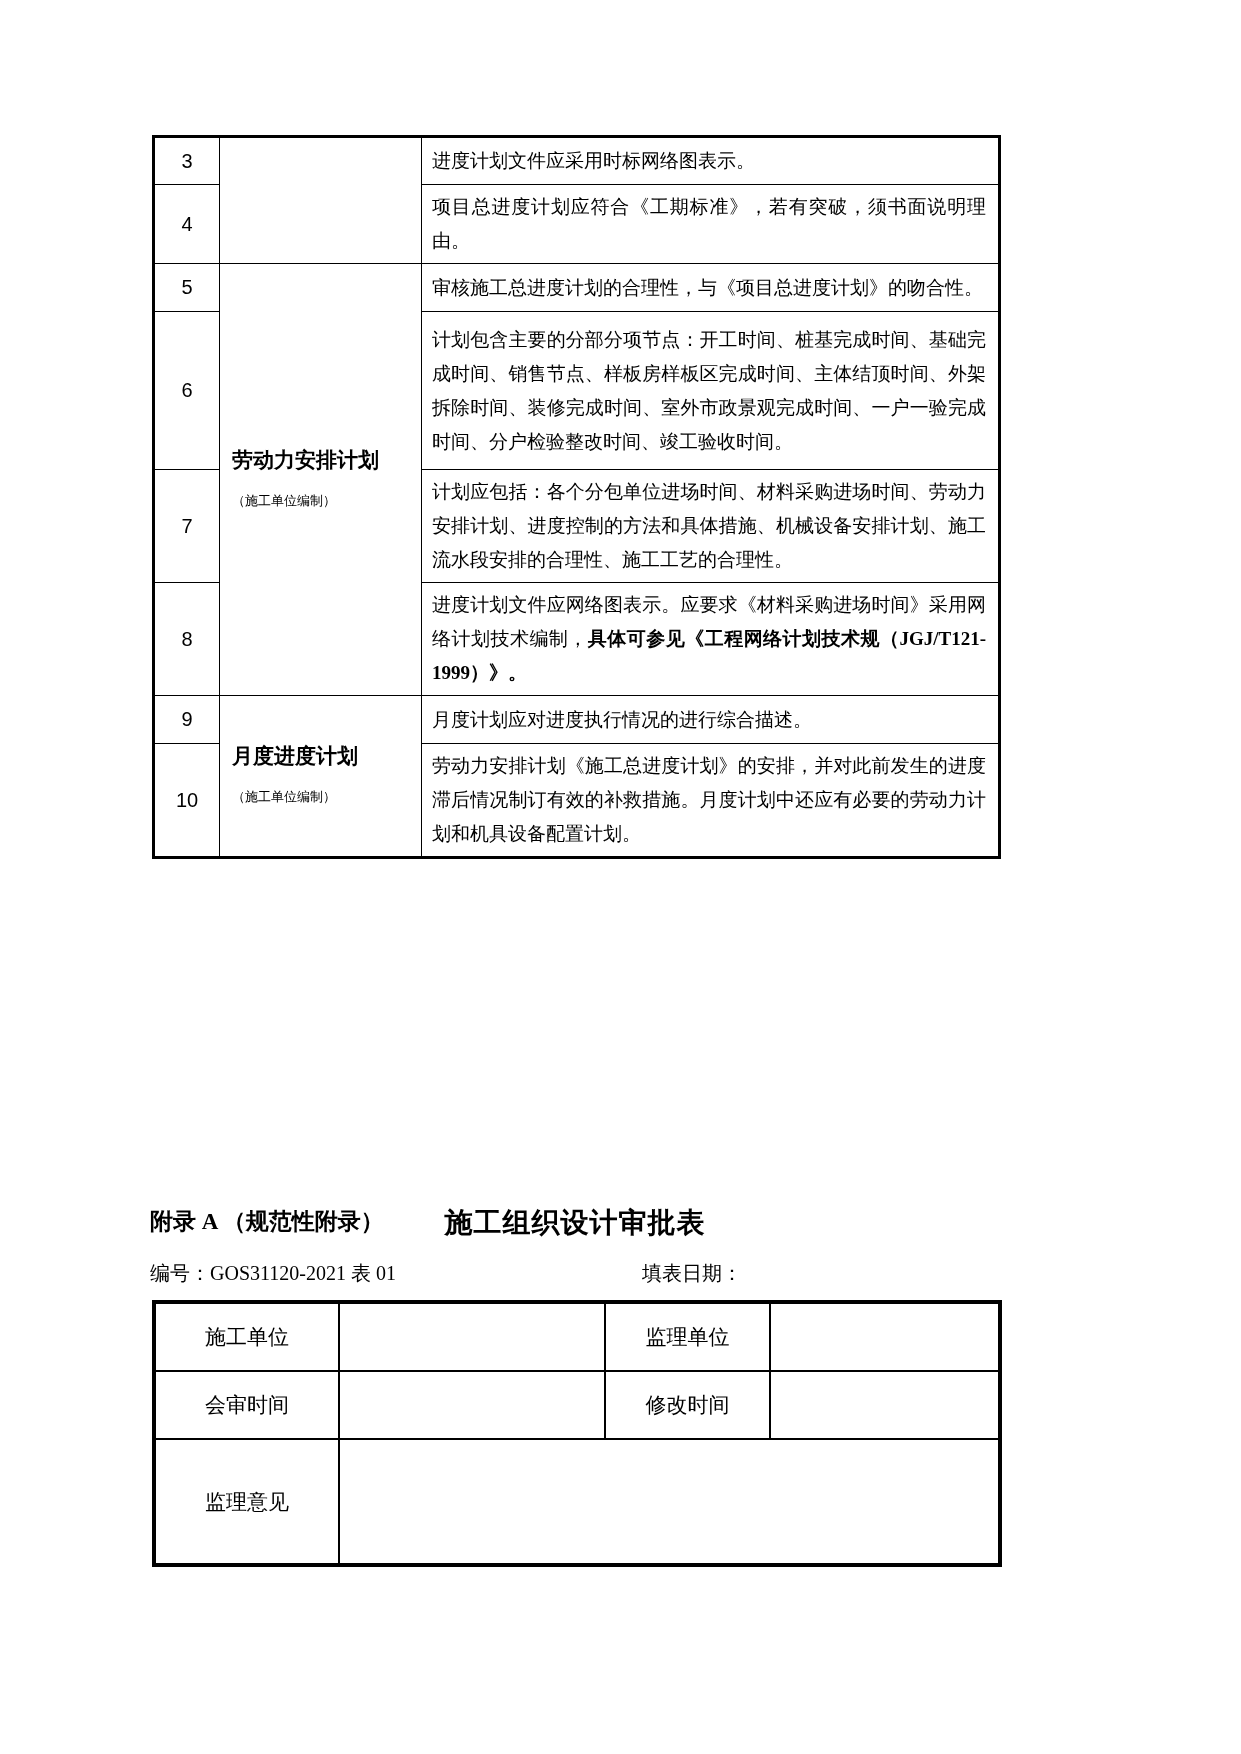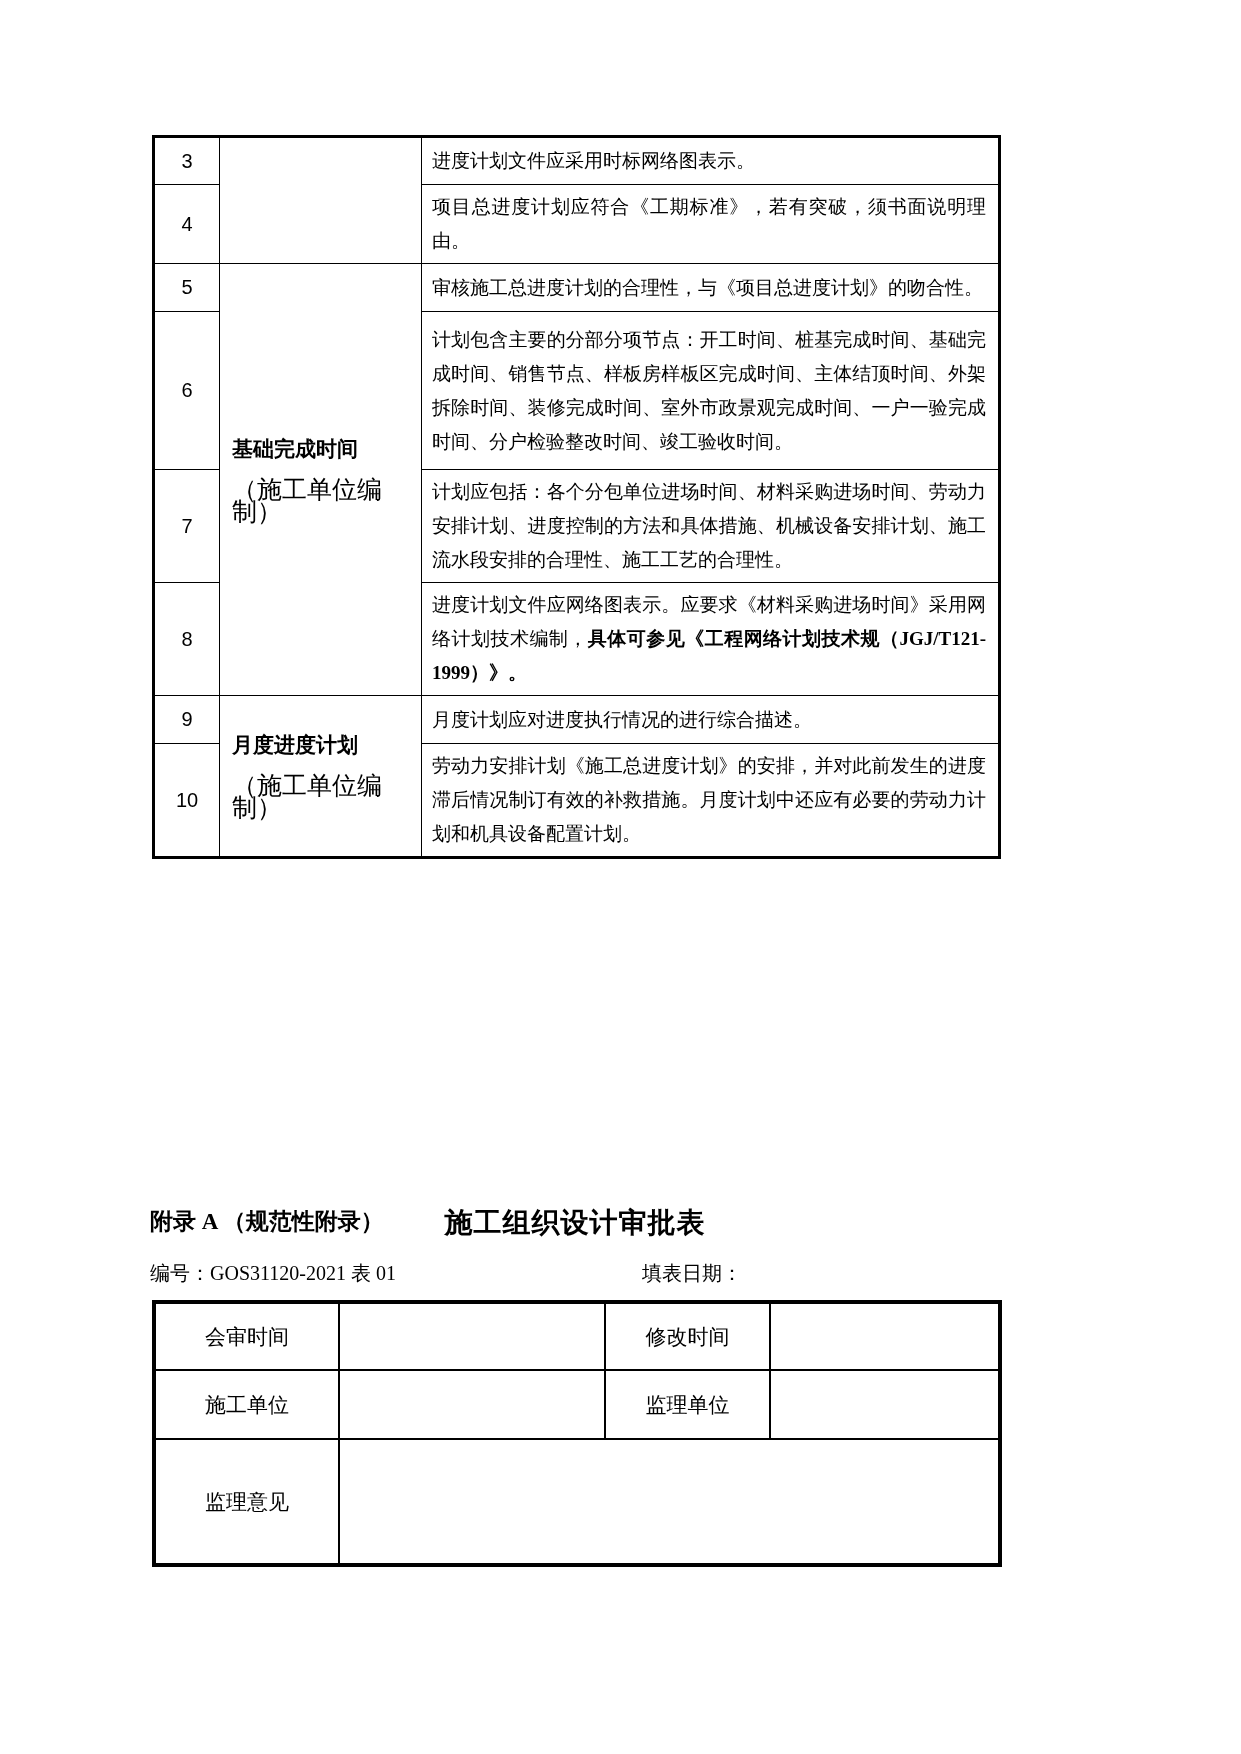"基础完成时间" div.cat-title { text: 基础完成时间 -> 劳动力安排计划 }
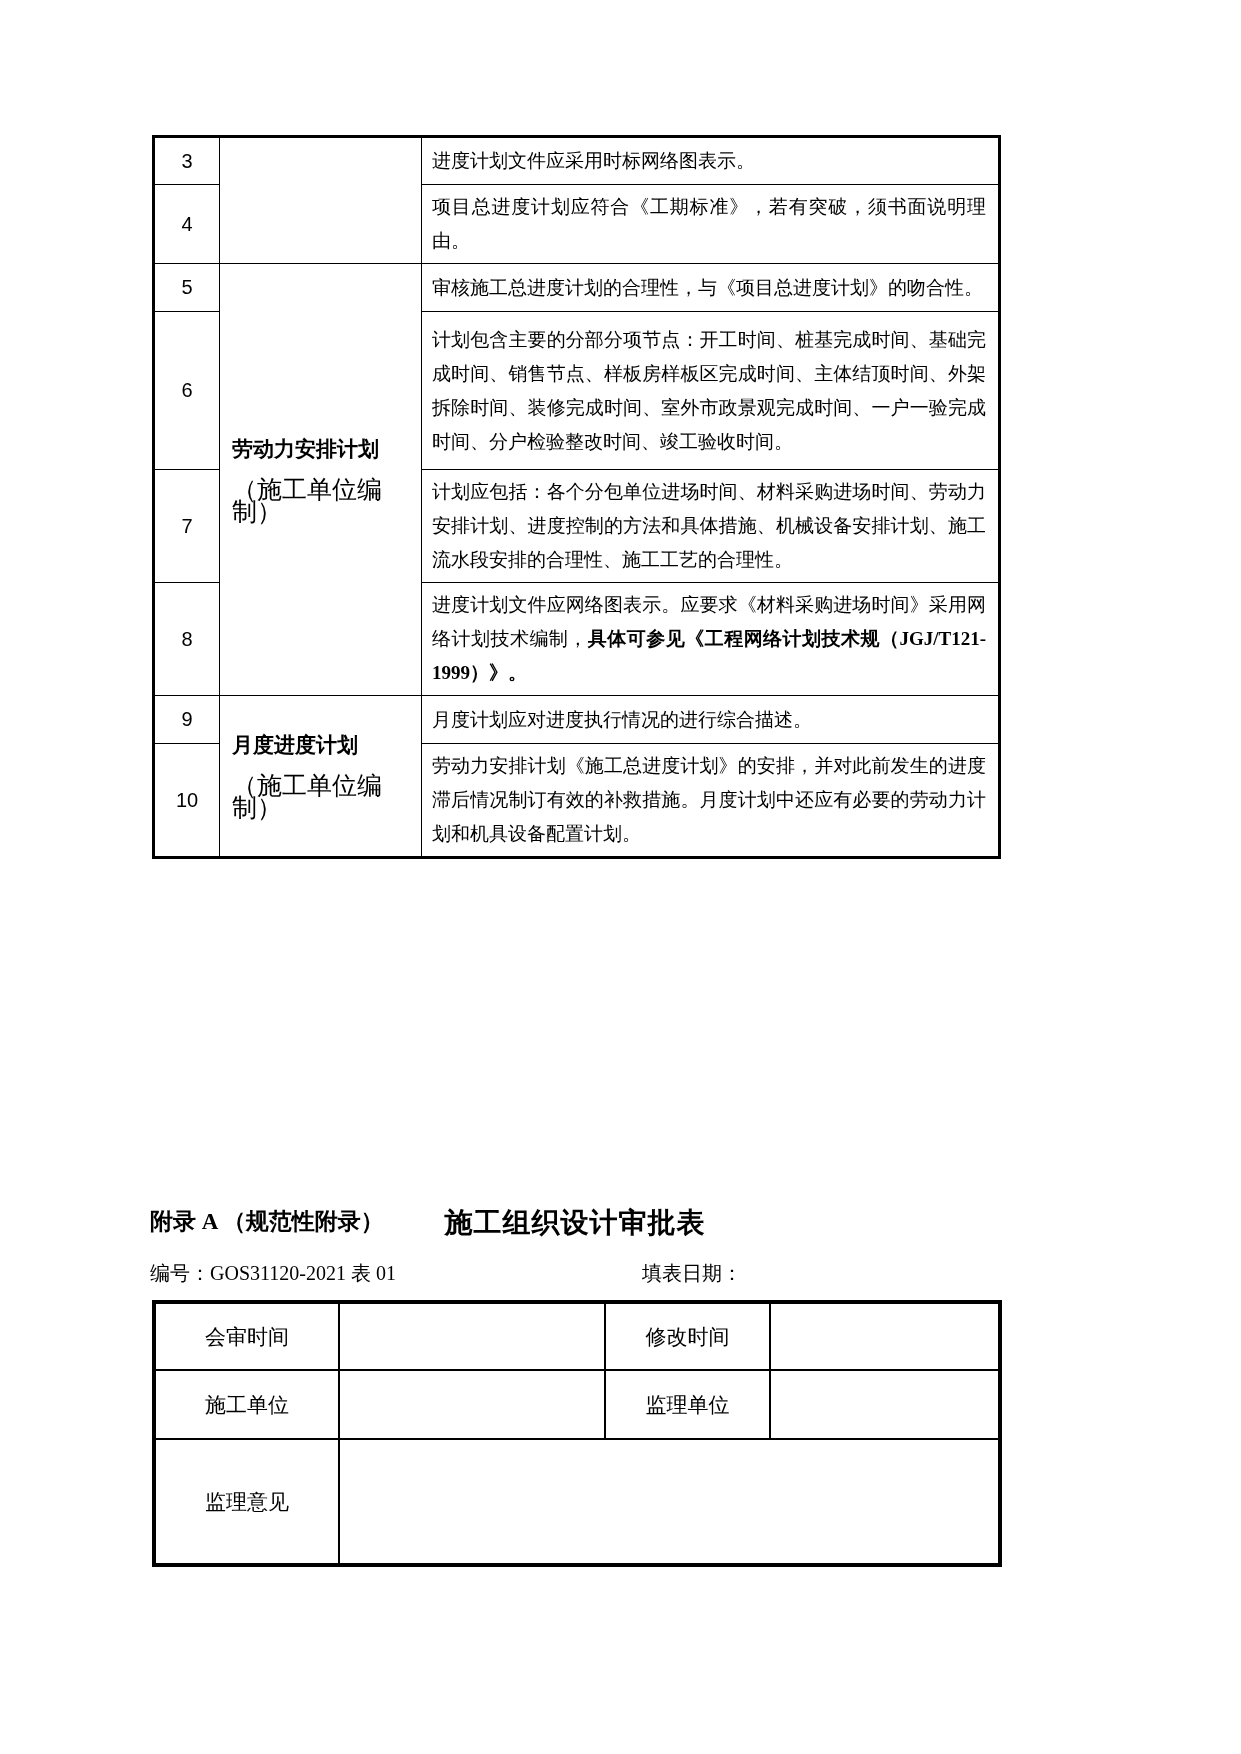"（施工单位编制）" .cat-sub { font-size: 25px -> 13px }
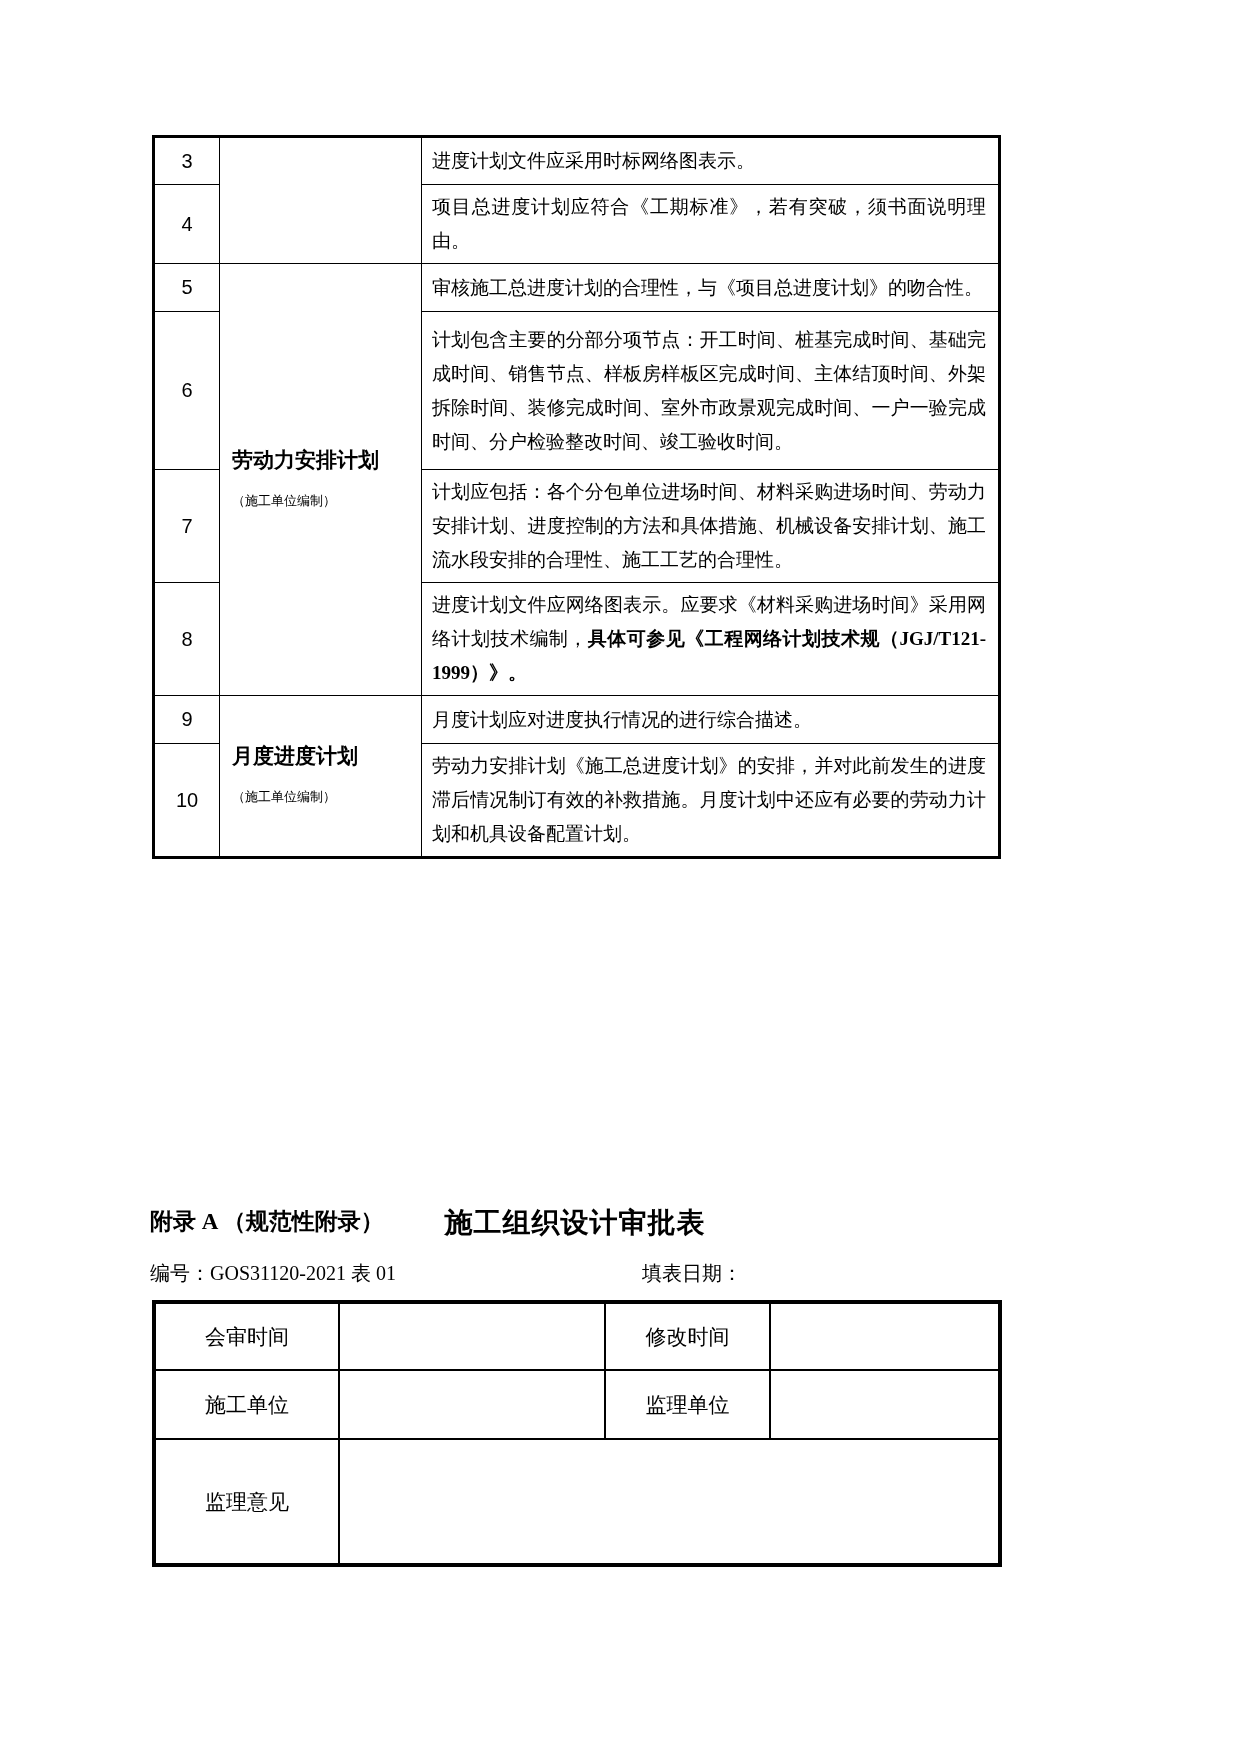"会审时间" tr { order: before "施工单位" -> after "施工单位" }
